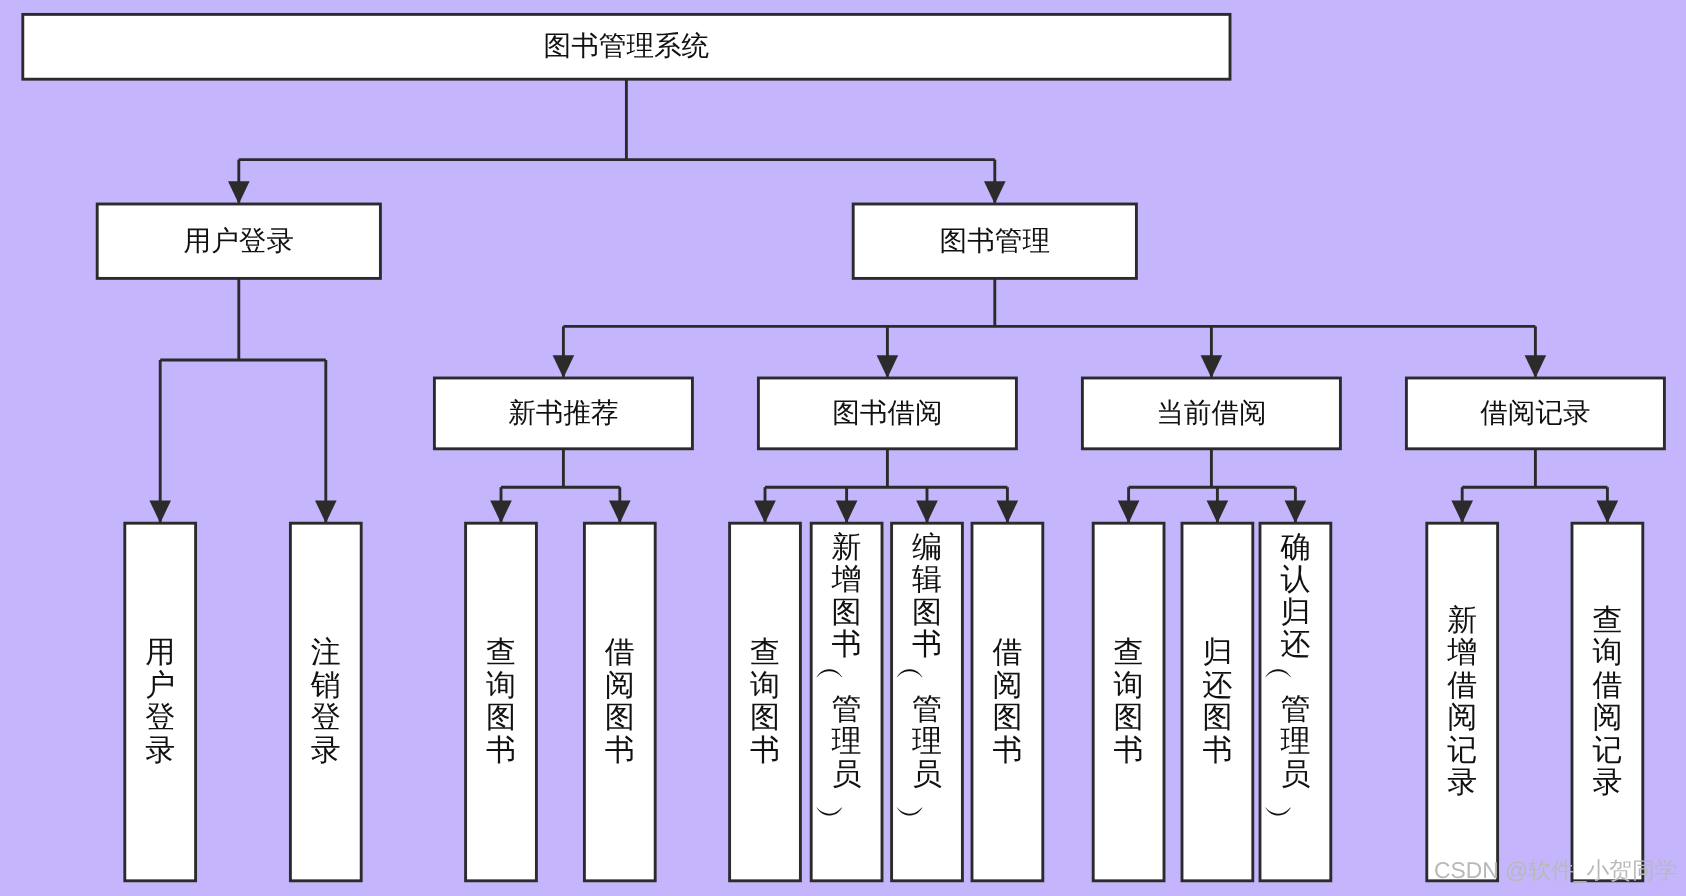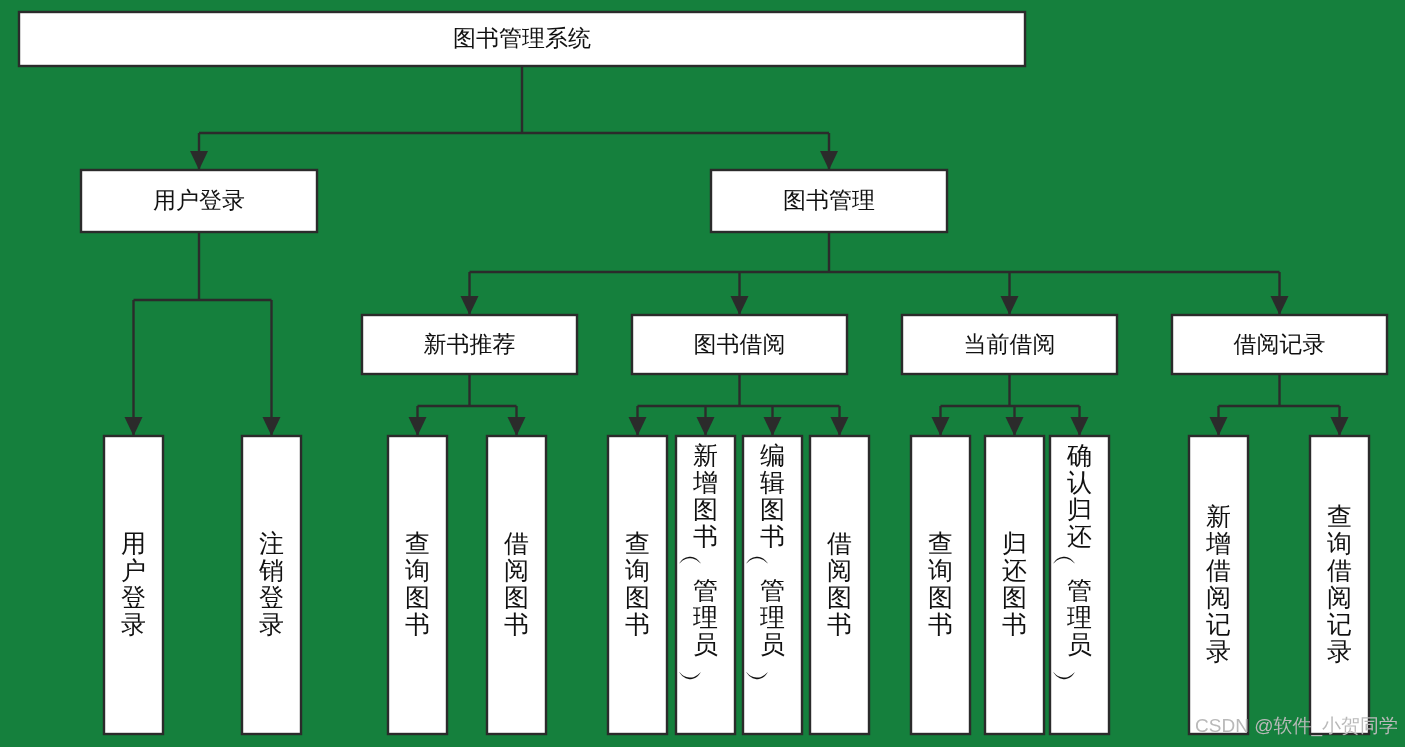"图书管理系统" #diagram-root { background: #15803d -> #c4b5fd }
